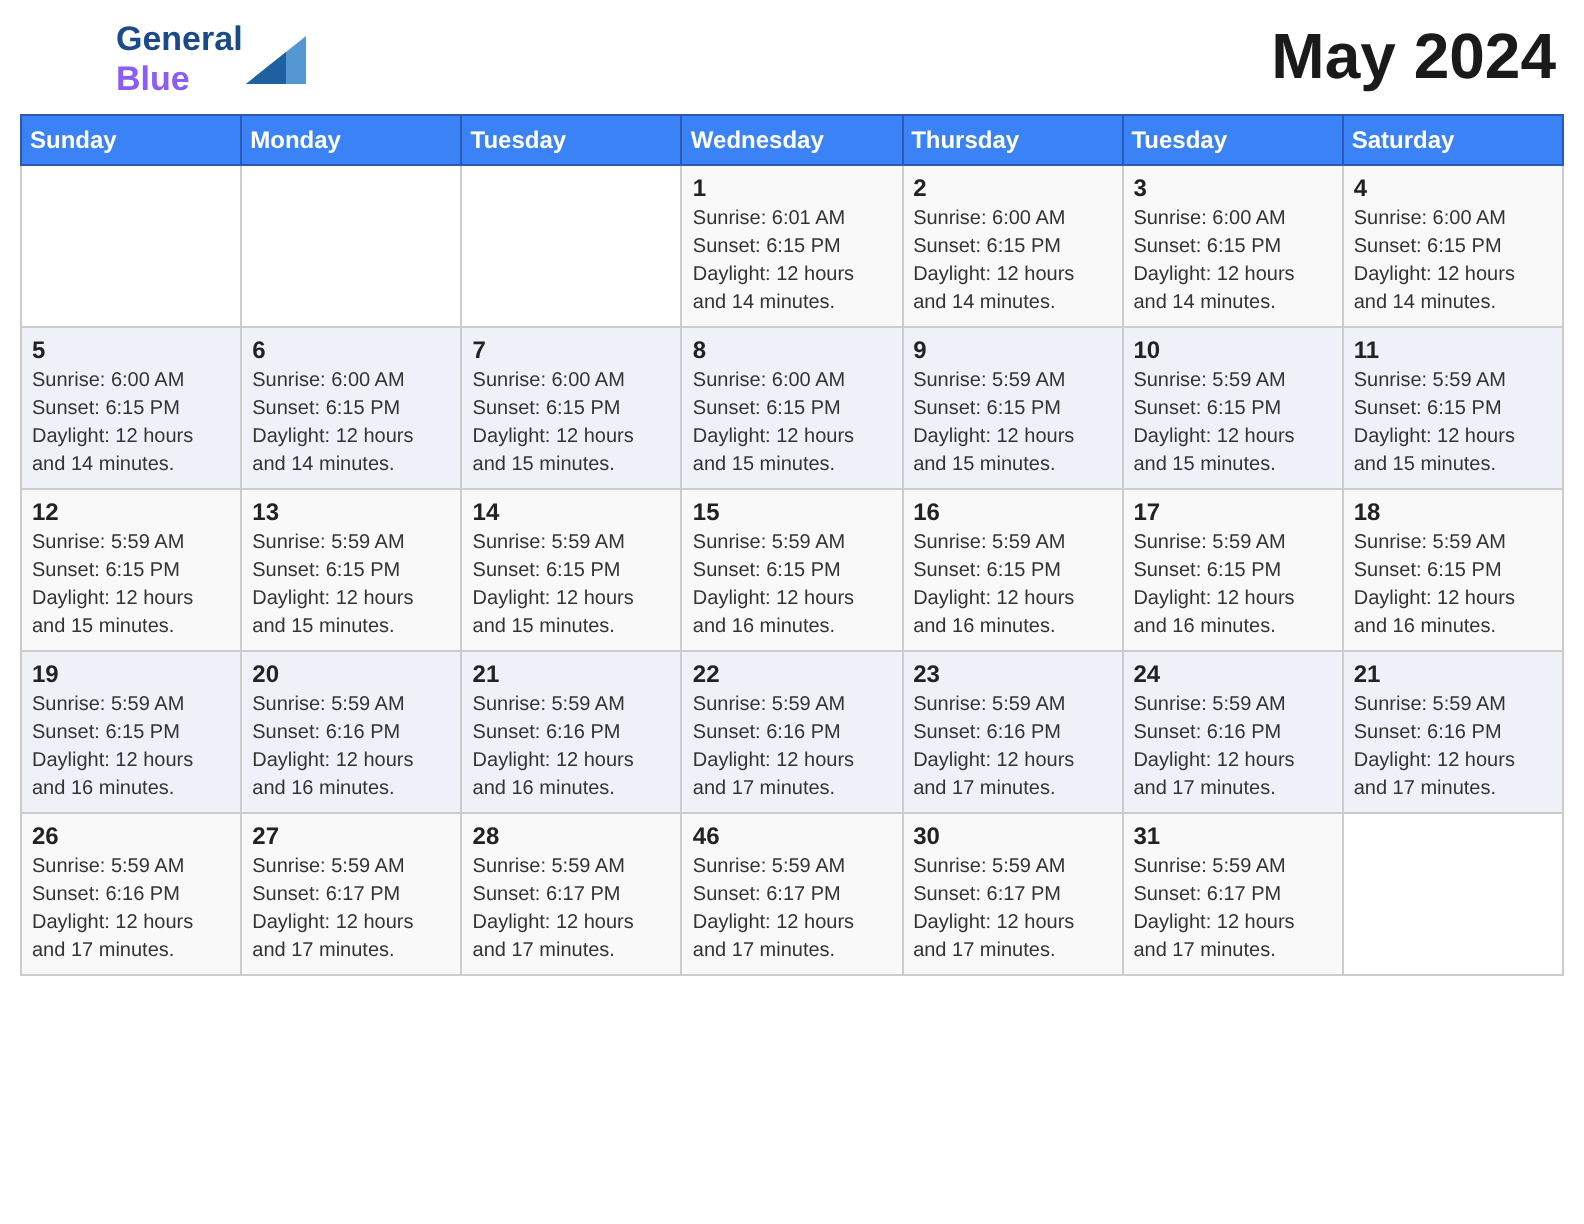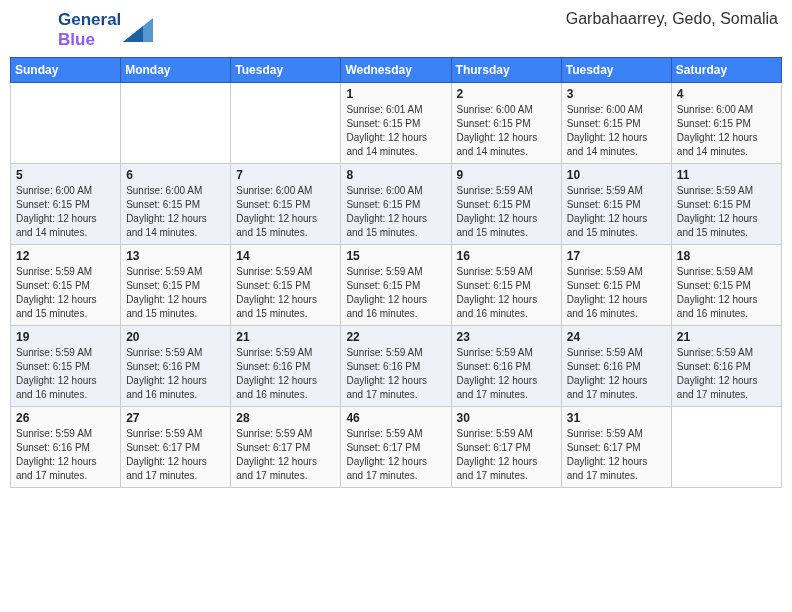"May 2024" div.main-title { html: none -> <div>May 2024</div> }
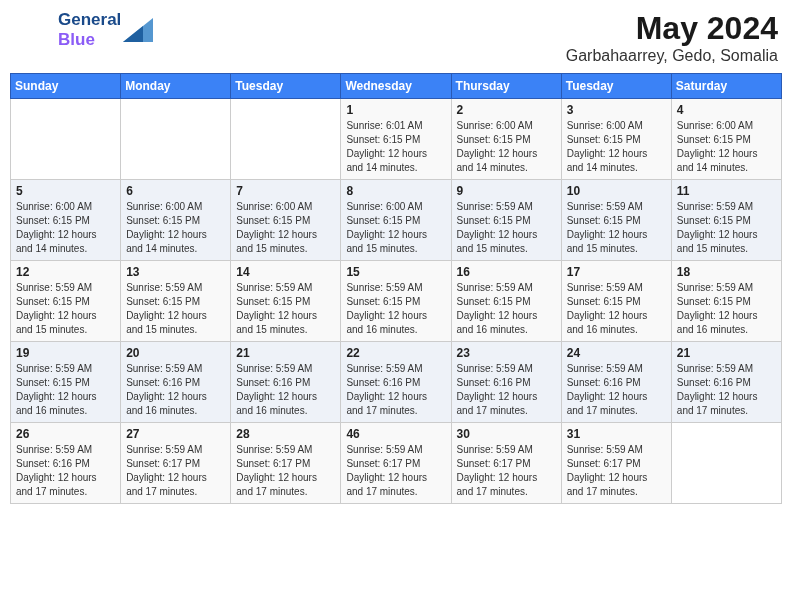"Garbahaarrey, Gedo, Somalia" div.subtitle { html: <div>Garbahaarrey, Gedo, Somalia</div> -> none }
